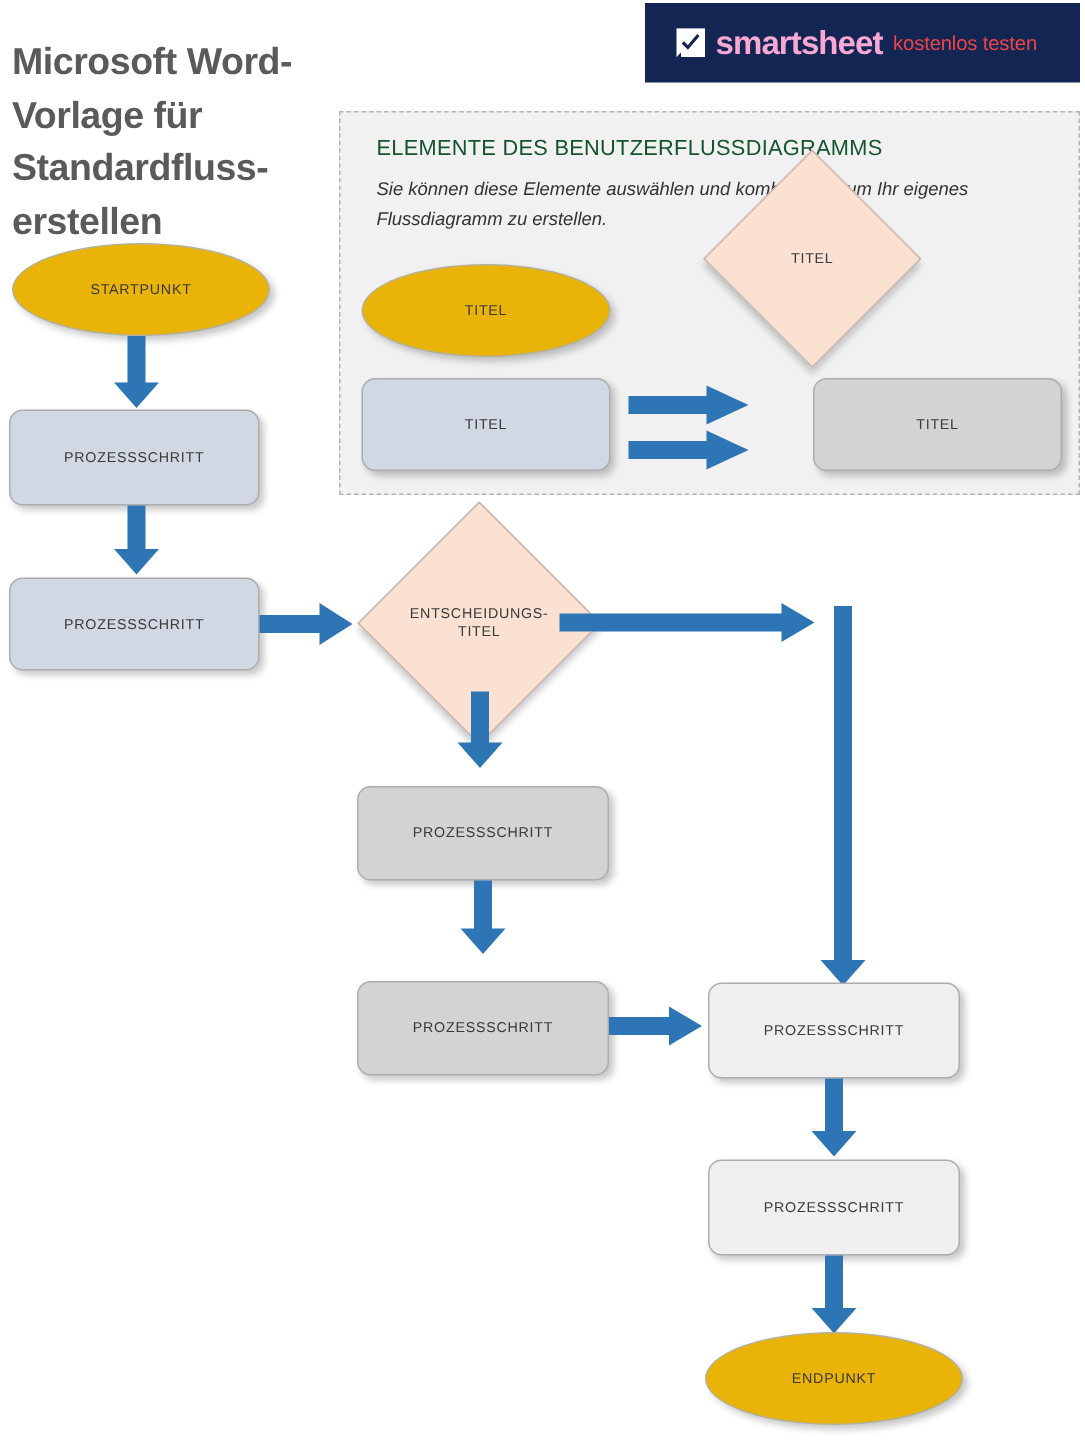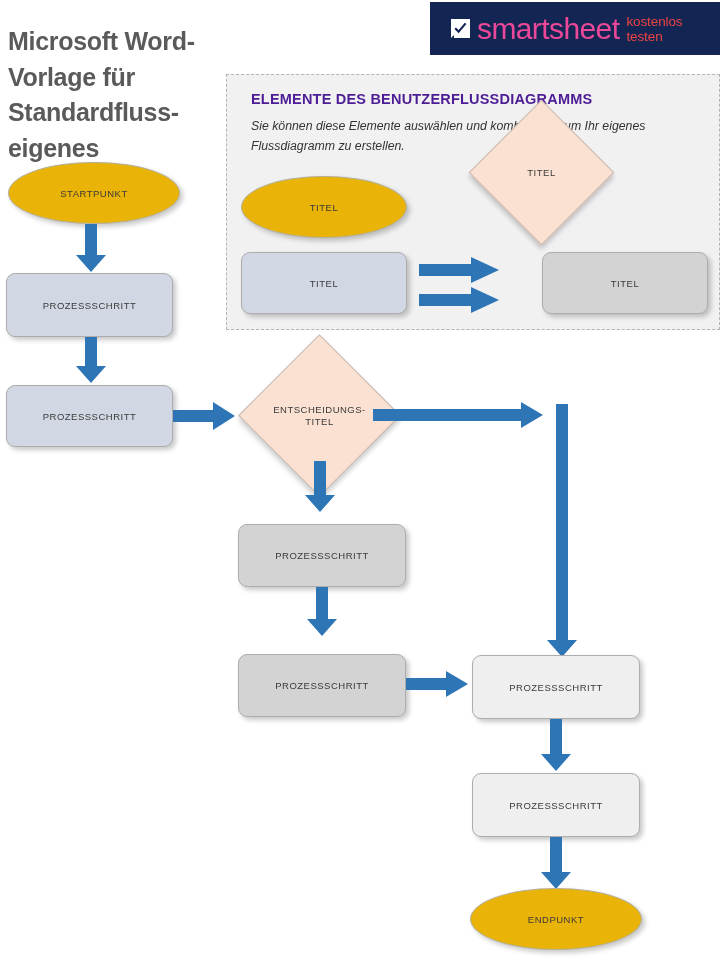"Microsoft Word-Vorlage für" div { text: eigenes -> erstellen }
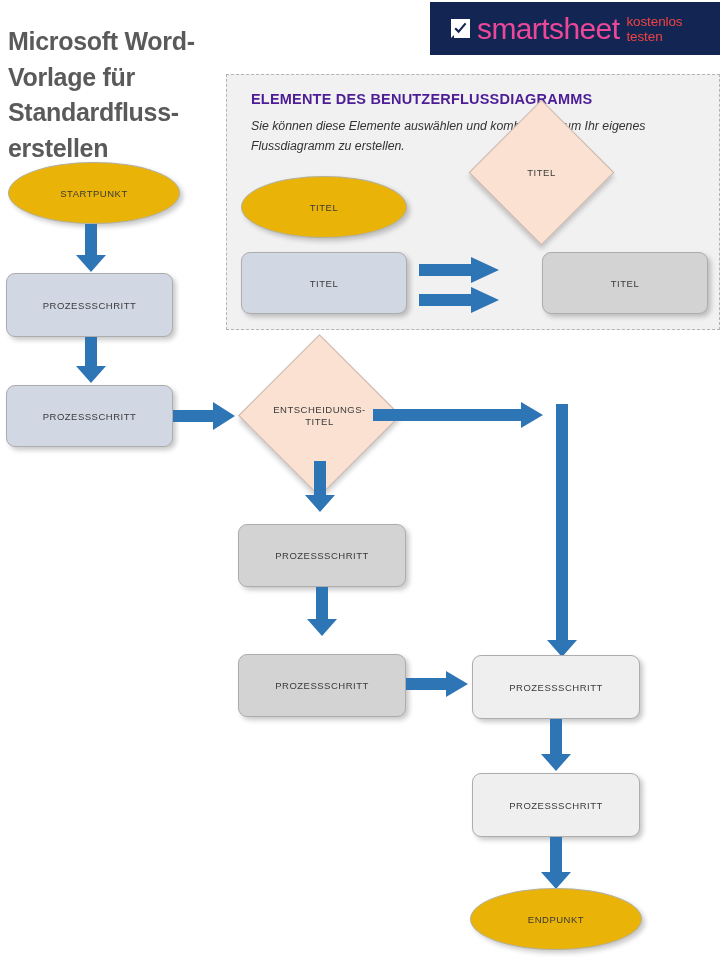"smartsheet" .brand-word { color: #ec4899 -> #f9a8d4; font-size: 30px -> 22px; font-weight: normal -> bold }
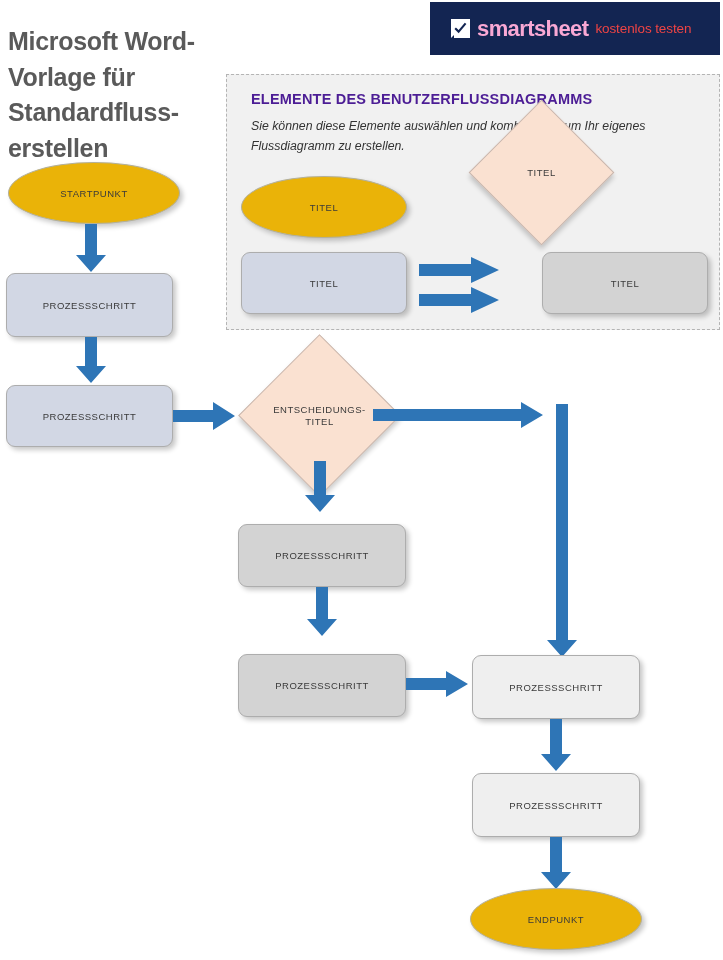"ELEMENTE DES BENUTZERFLUSSDIAGRAMMS" #legend-heading { color: #4c1d95 -> #14532d; font-weight: bold -> none }
